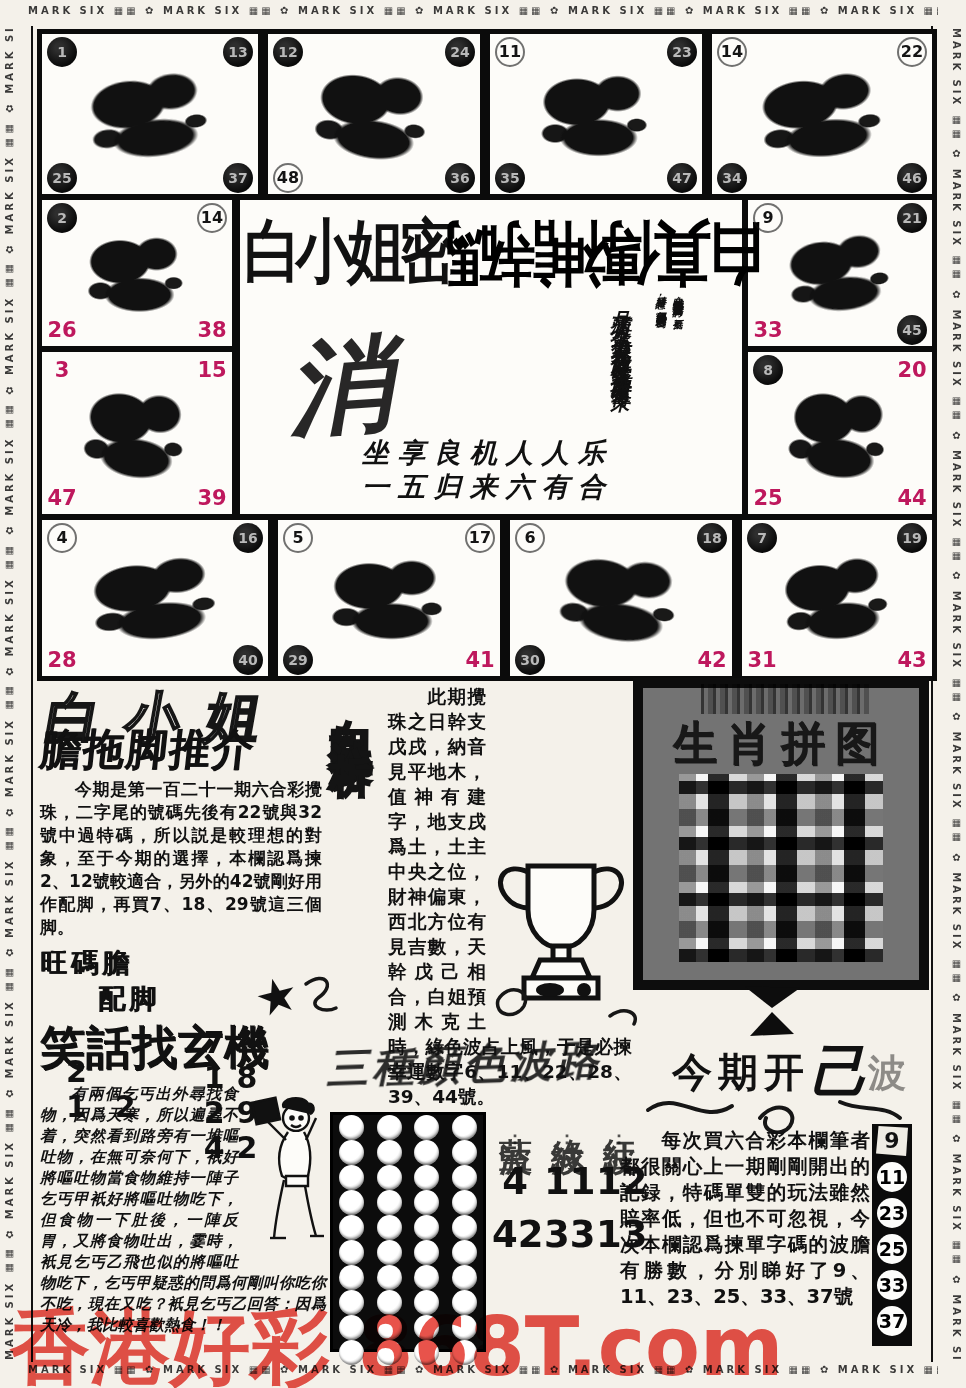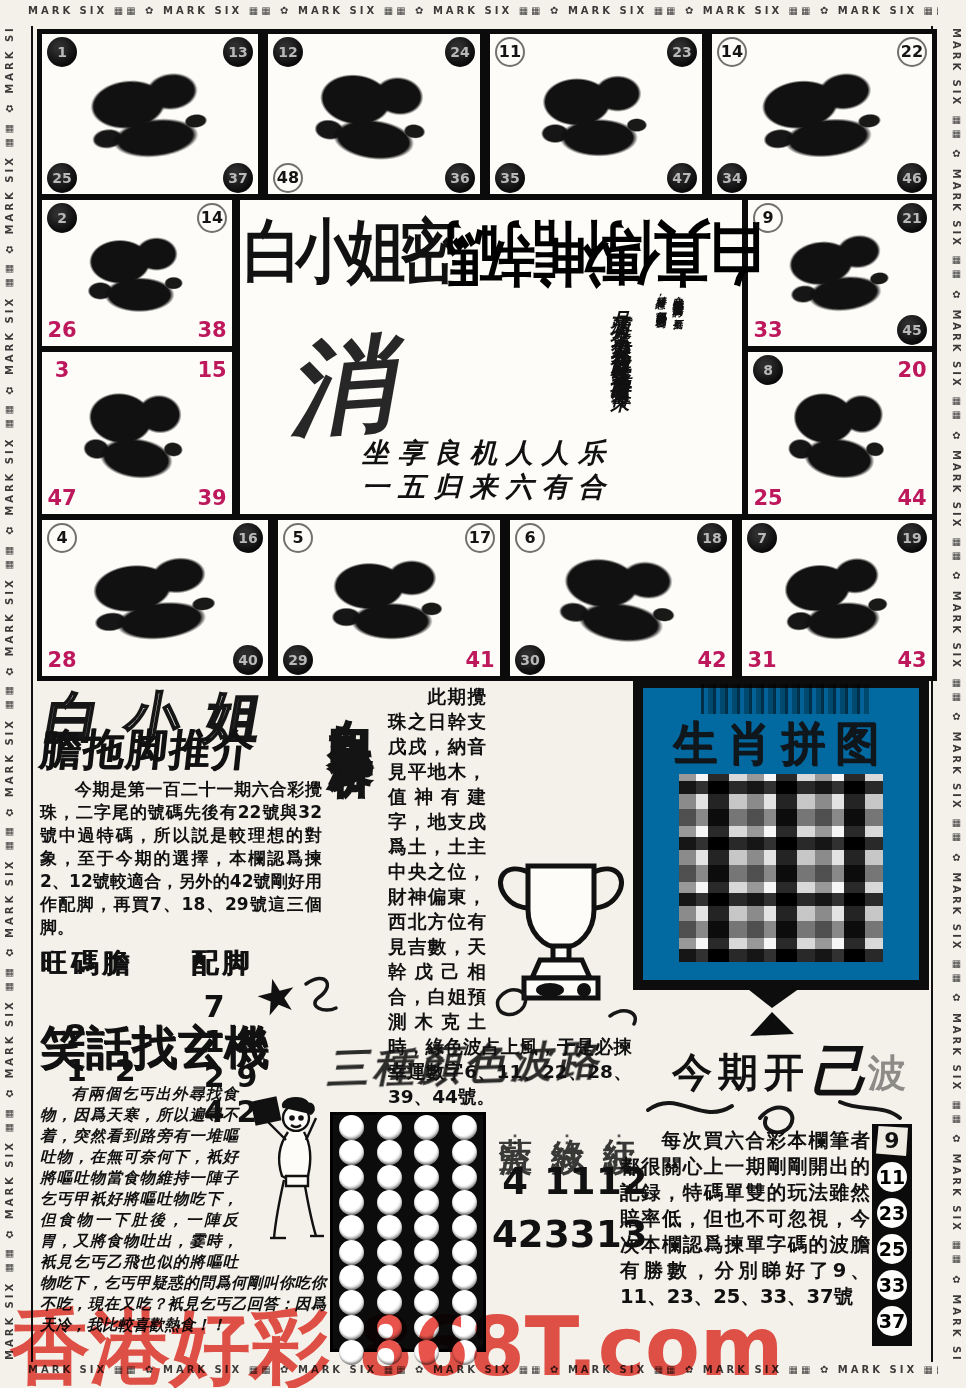"生肖拼图" .puzzle { background: #0369a1 -> #737373 }
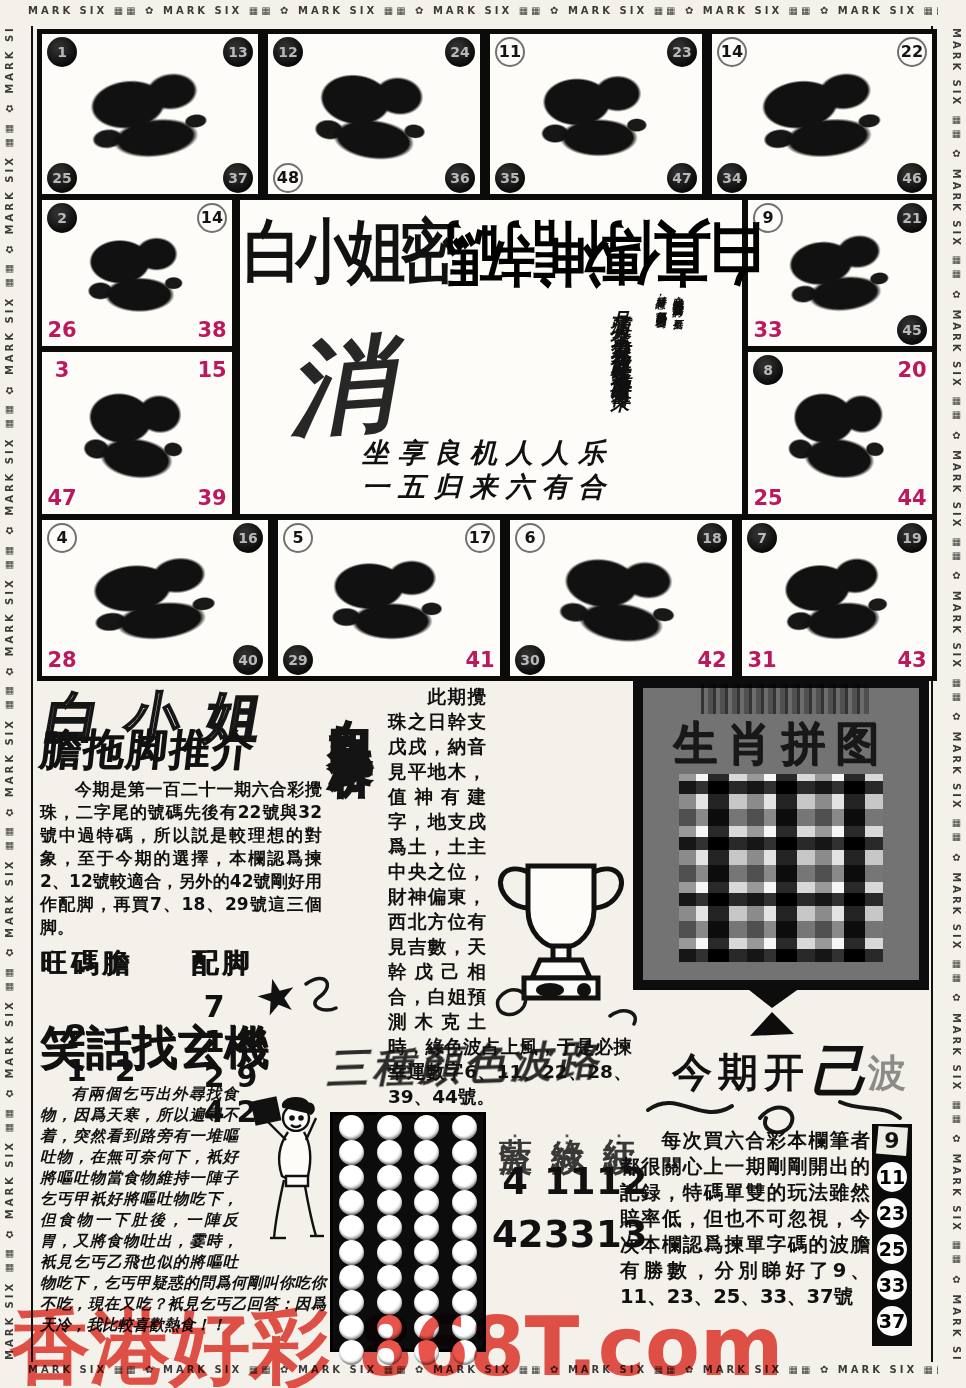"旺碼膽" .dt-labels { flex-direction: none -> column }
